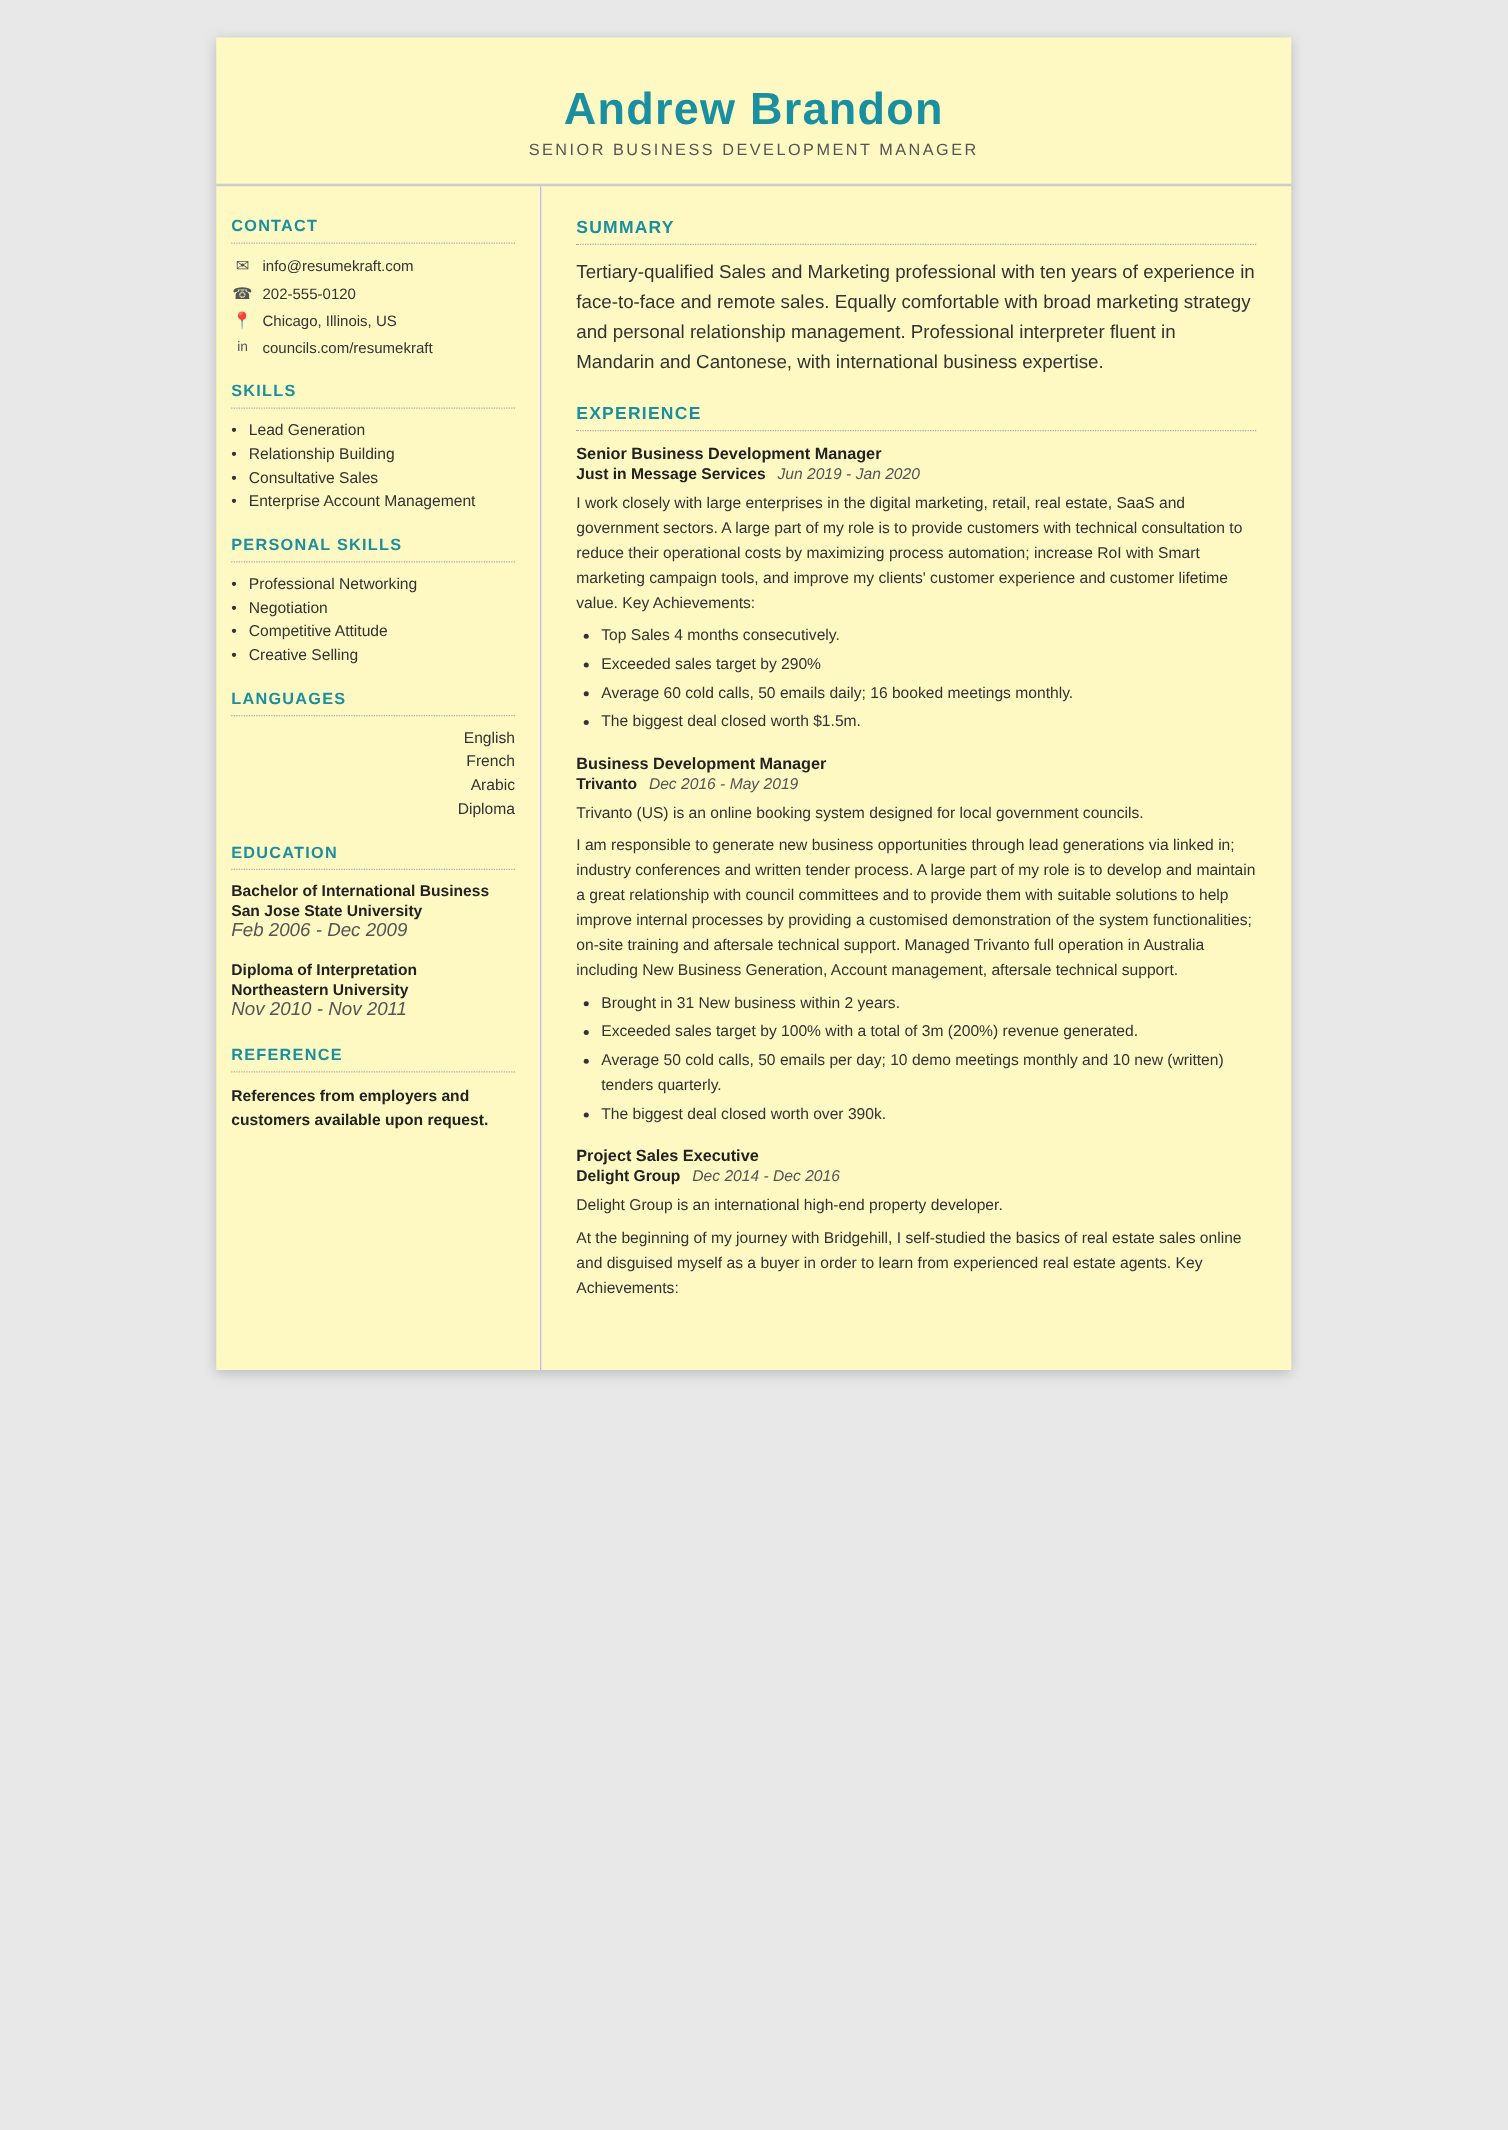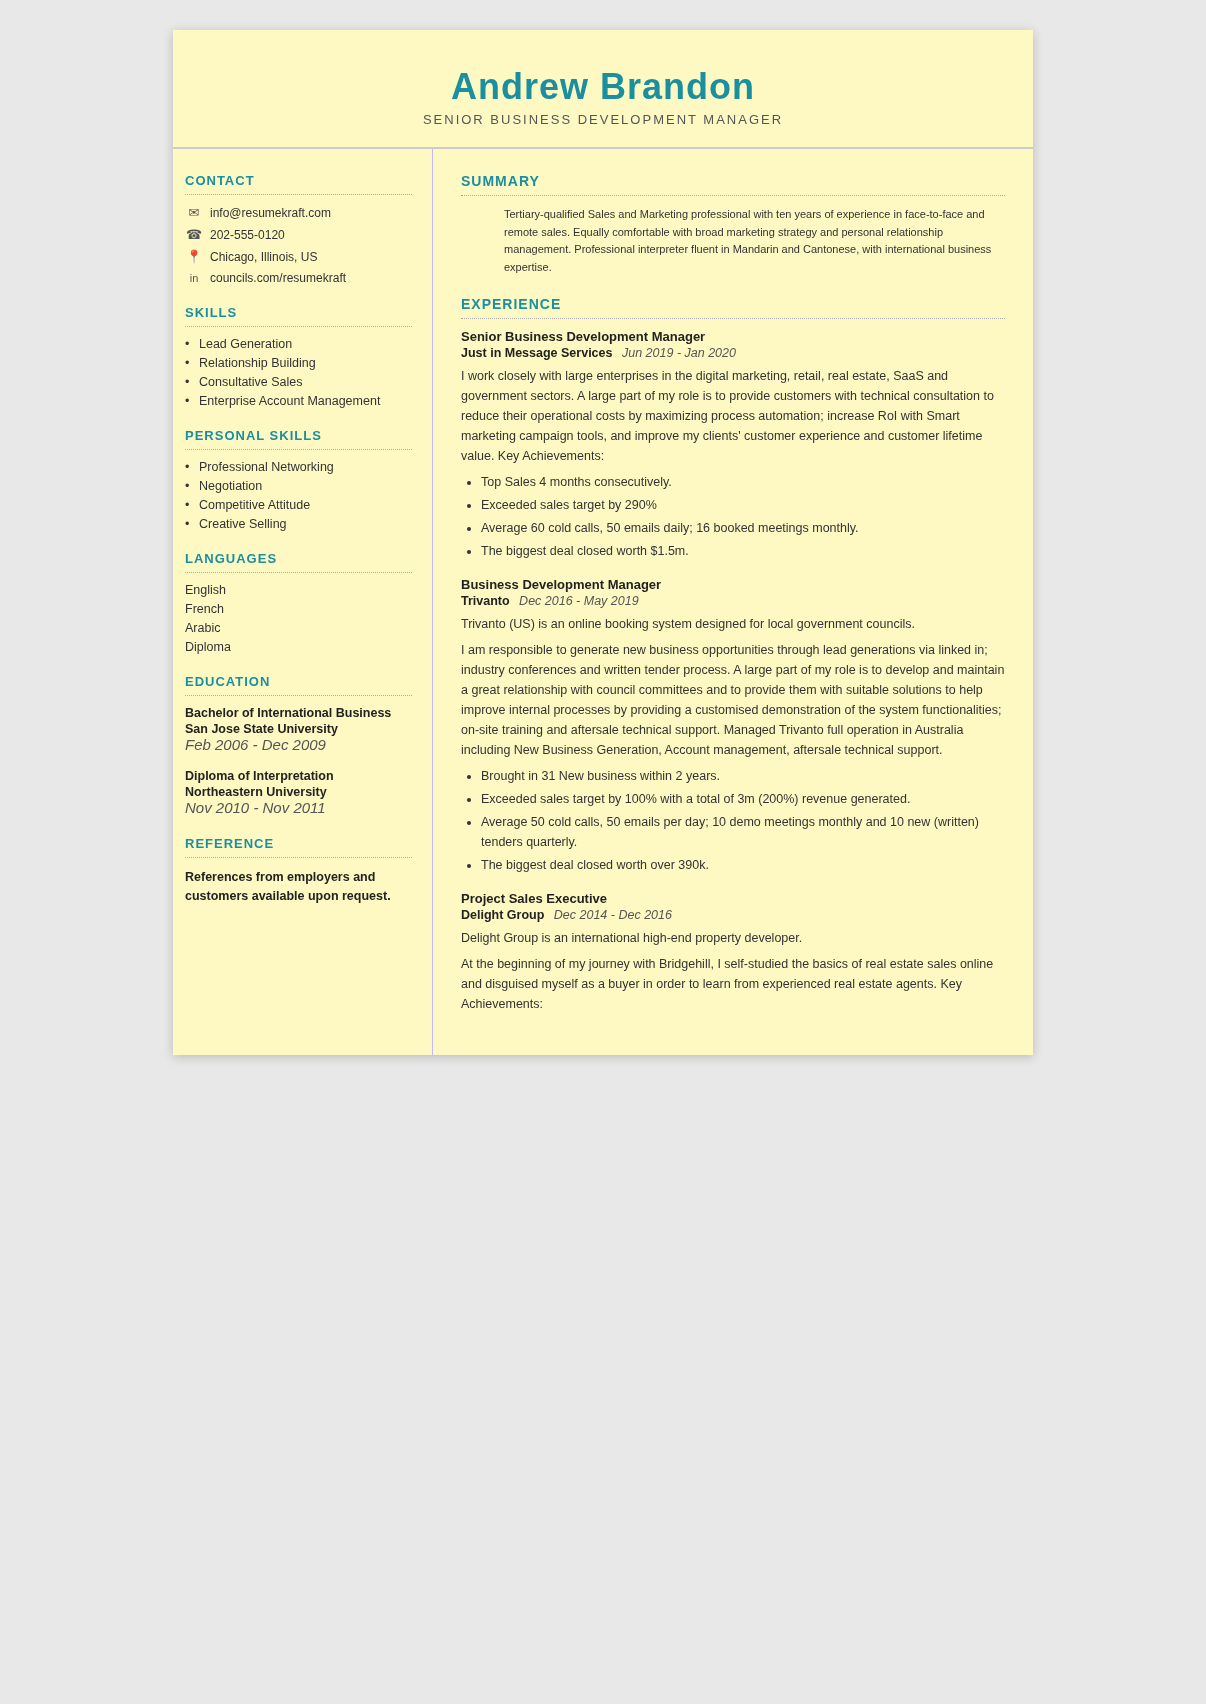"SUMMARY" .main-content { padding: 24px 28px 25px 28px -> 24px 28px 40px 28px }
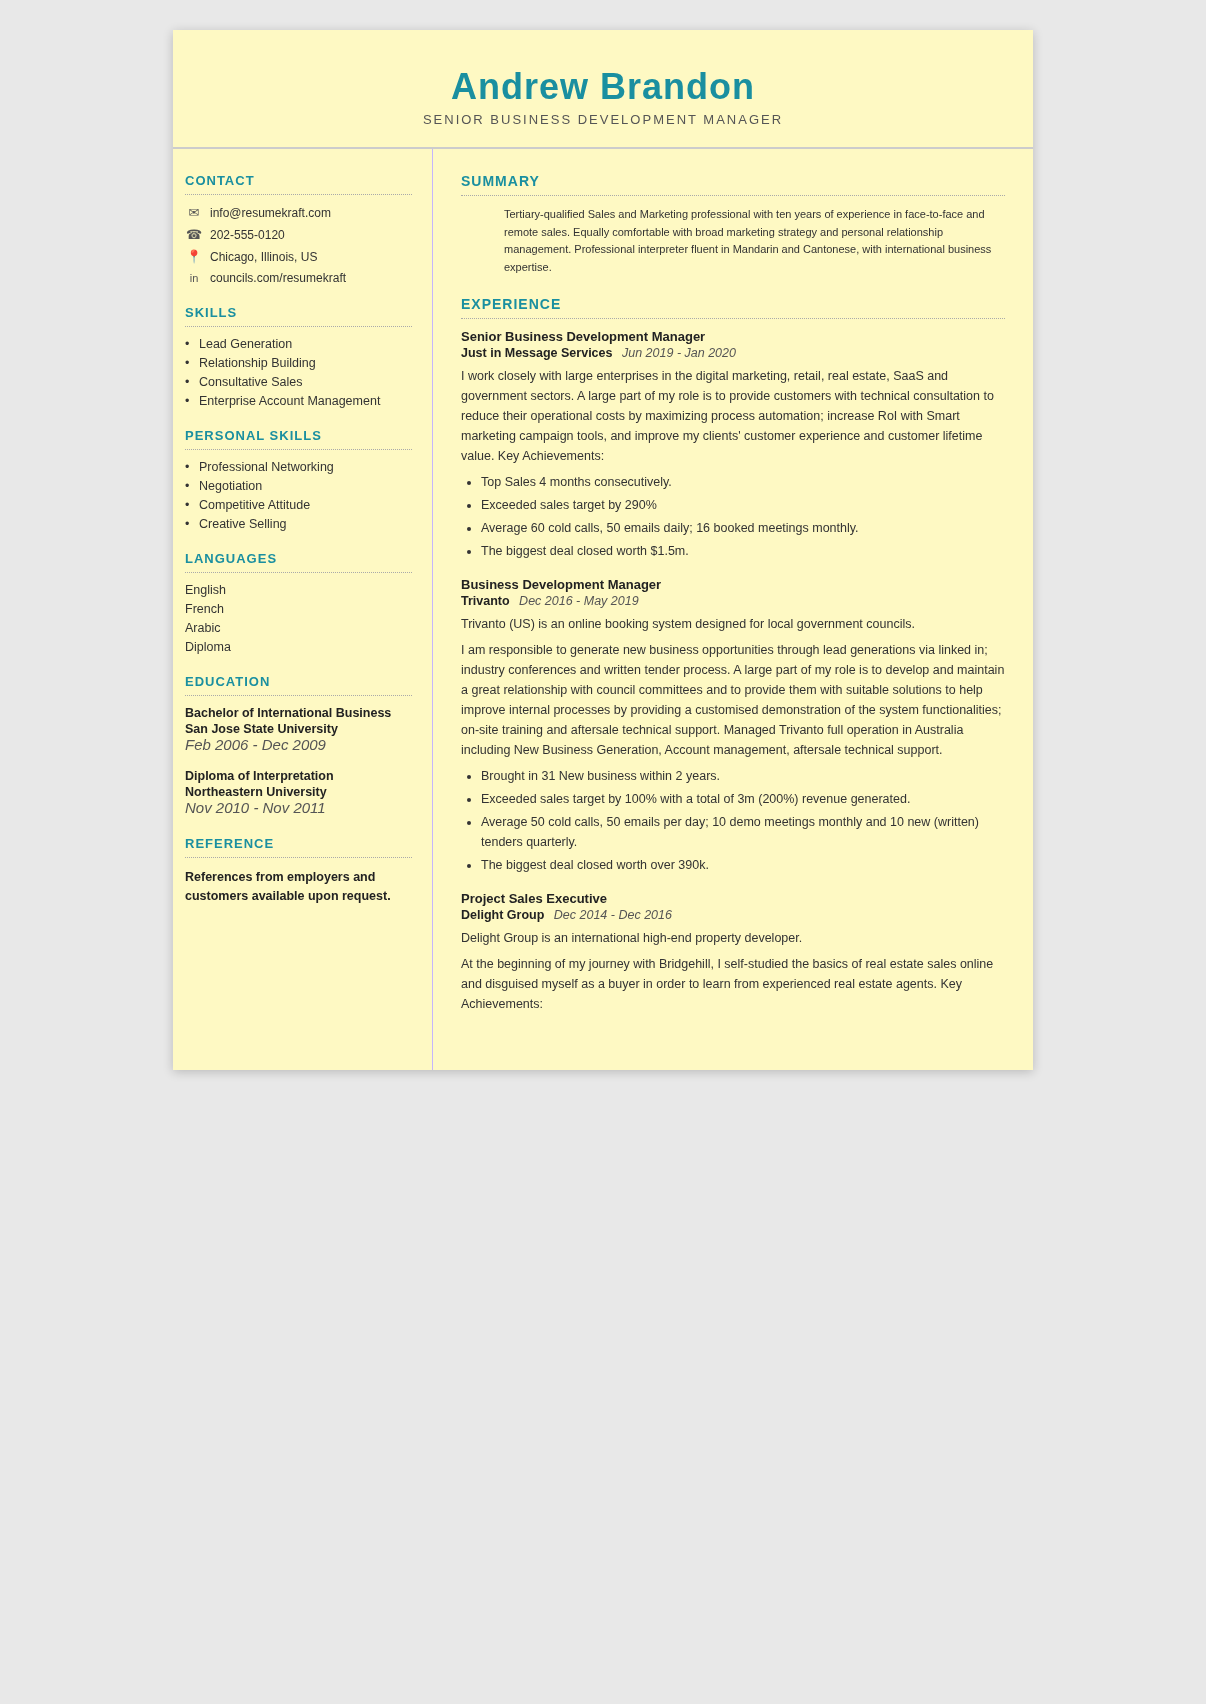"Tertiary-qualified Sales and Marketing" .summary-text { font-size: 11px -> 15px; margin-left: 43px -> none }
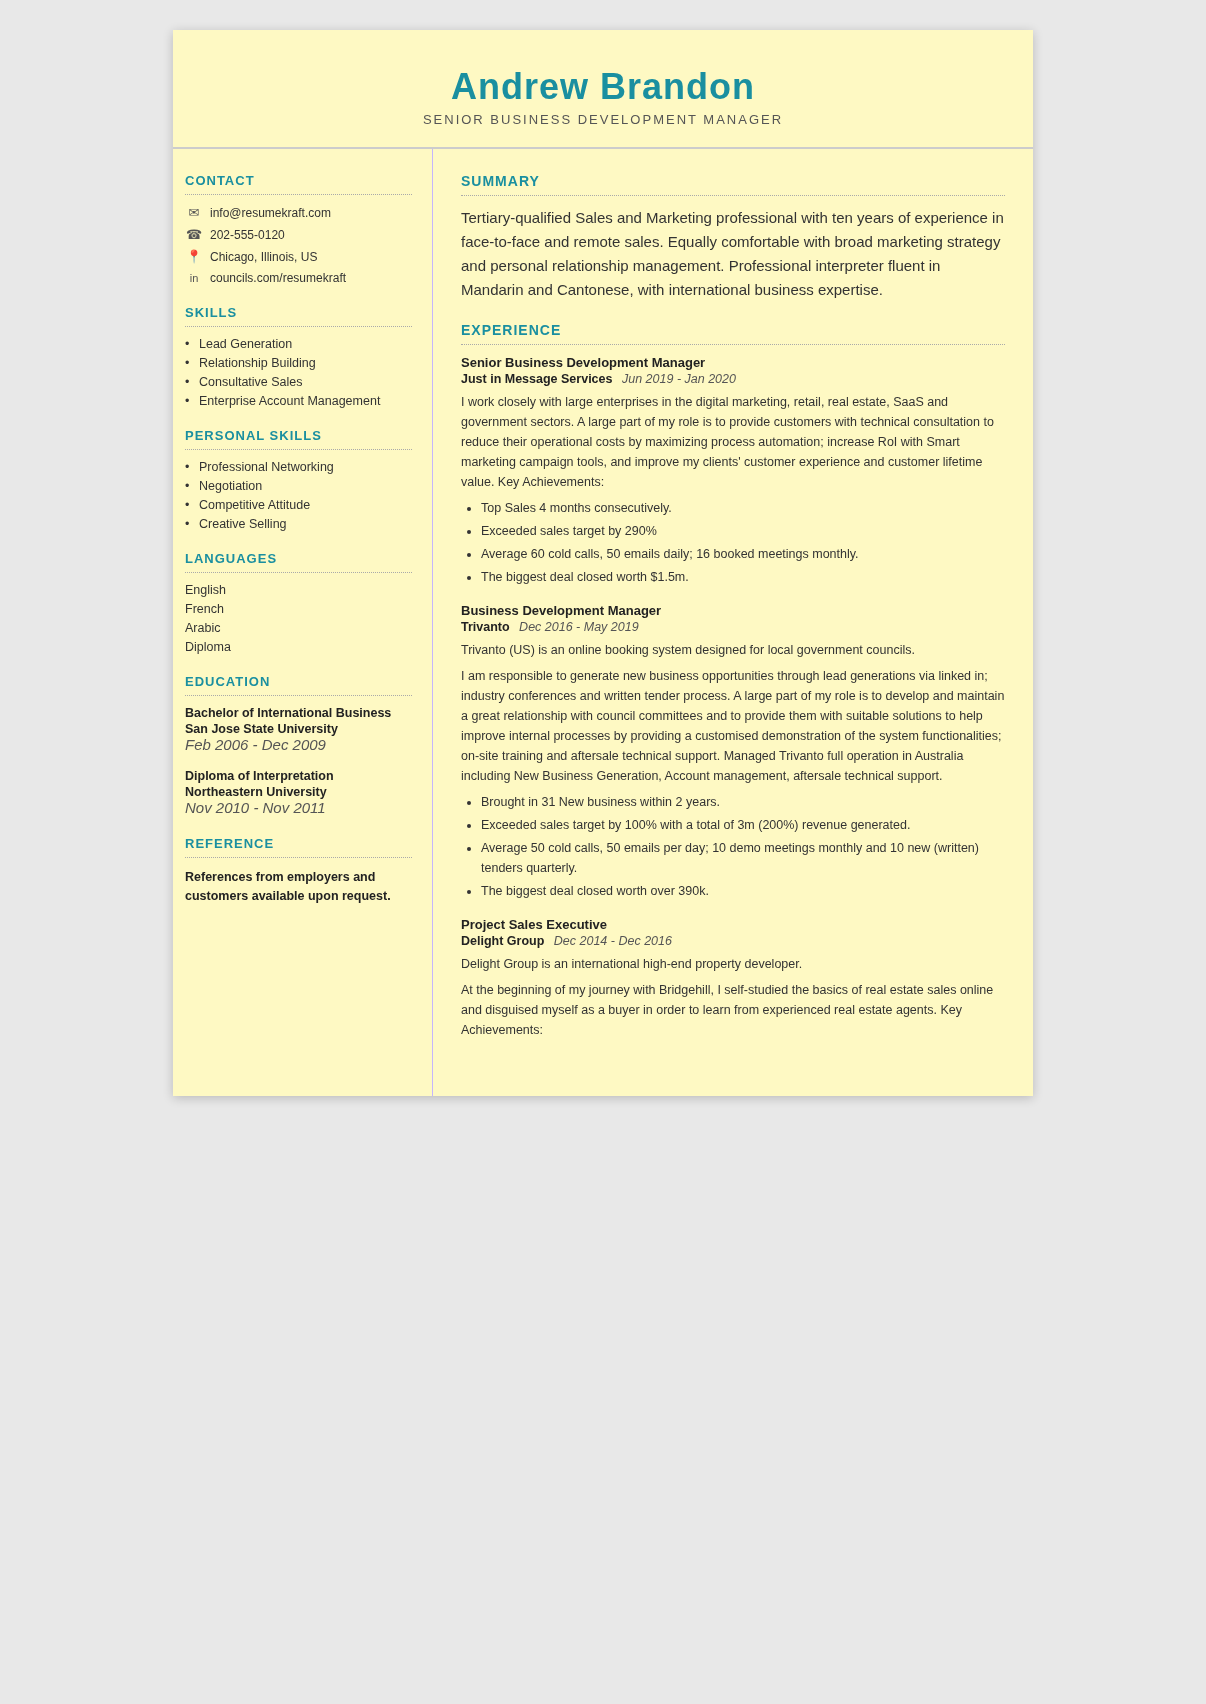"English" .language-item { text-align: none -> right }
